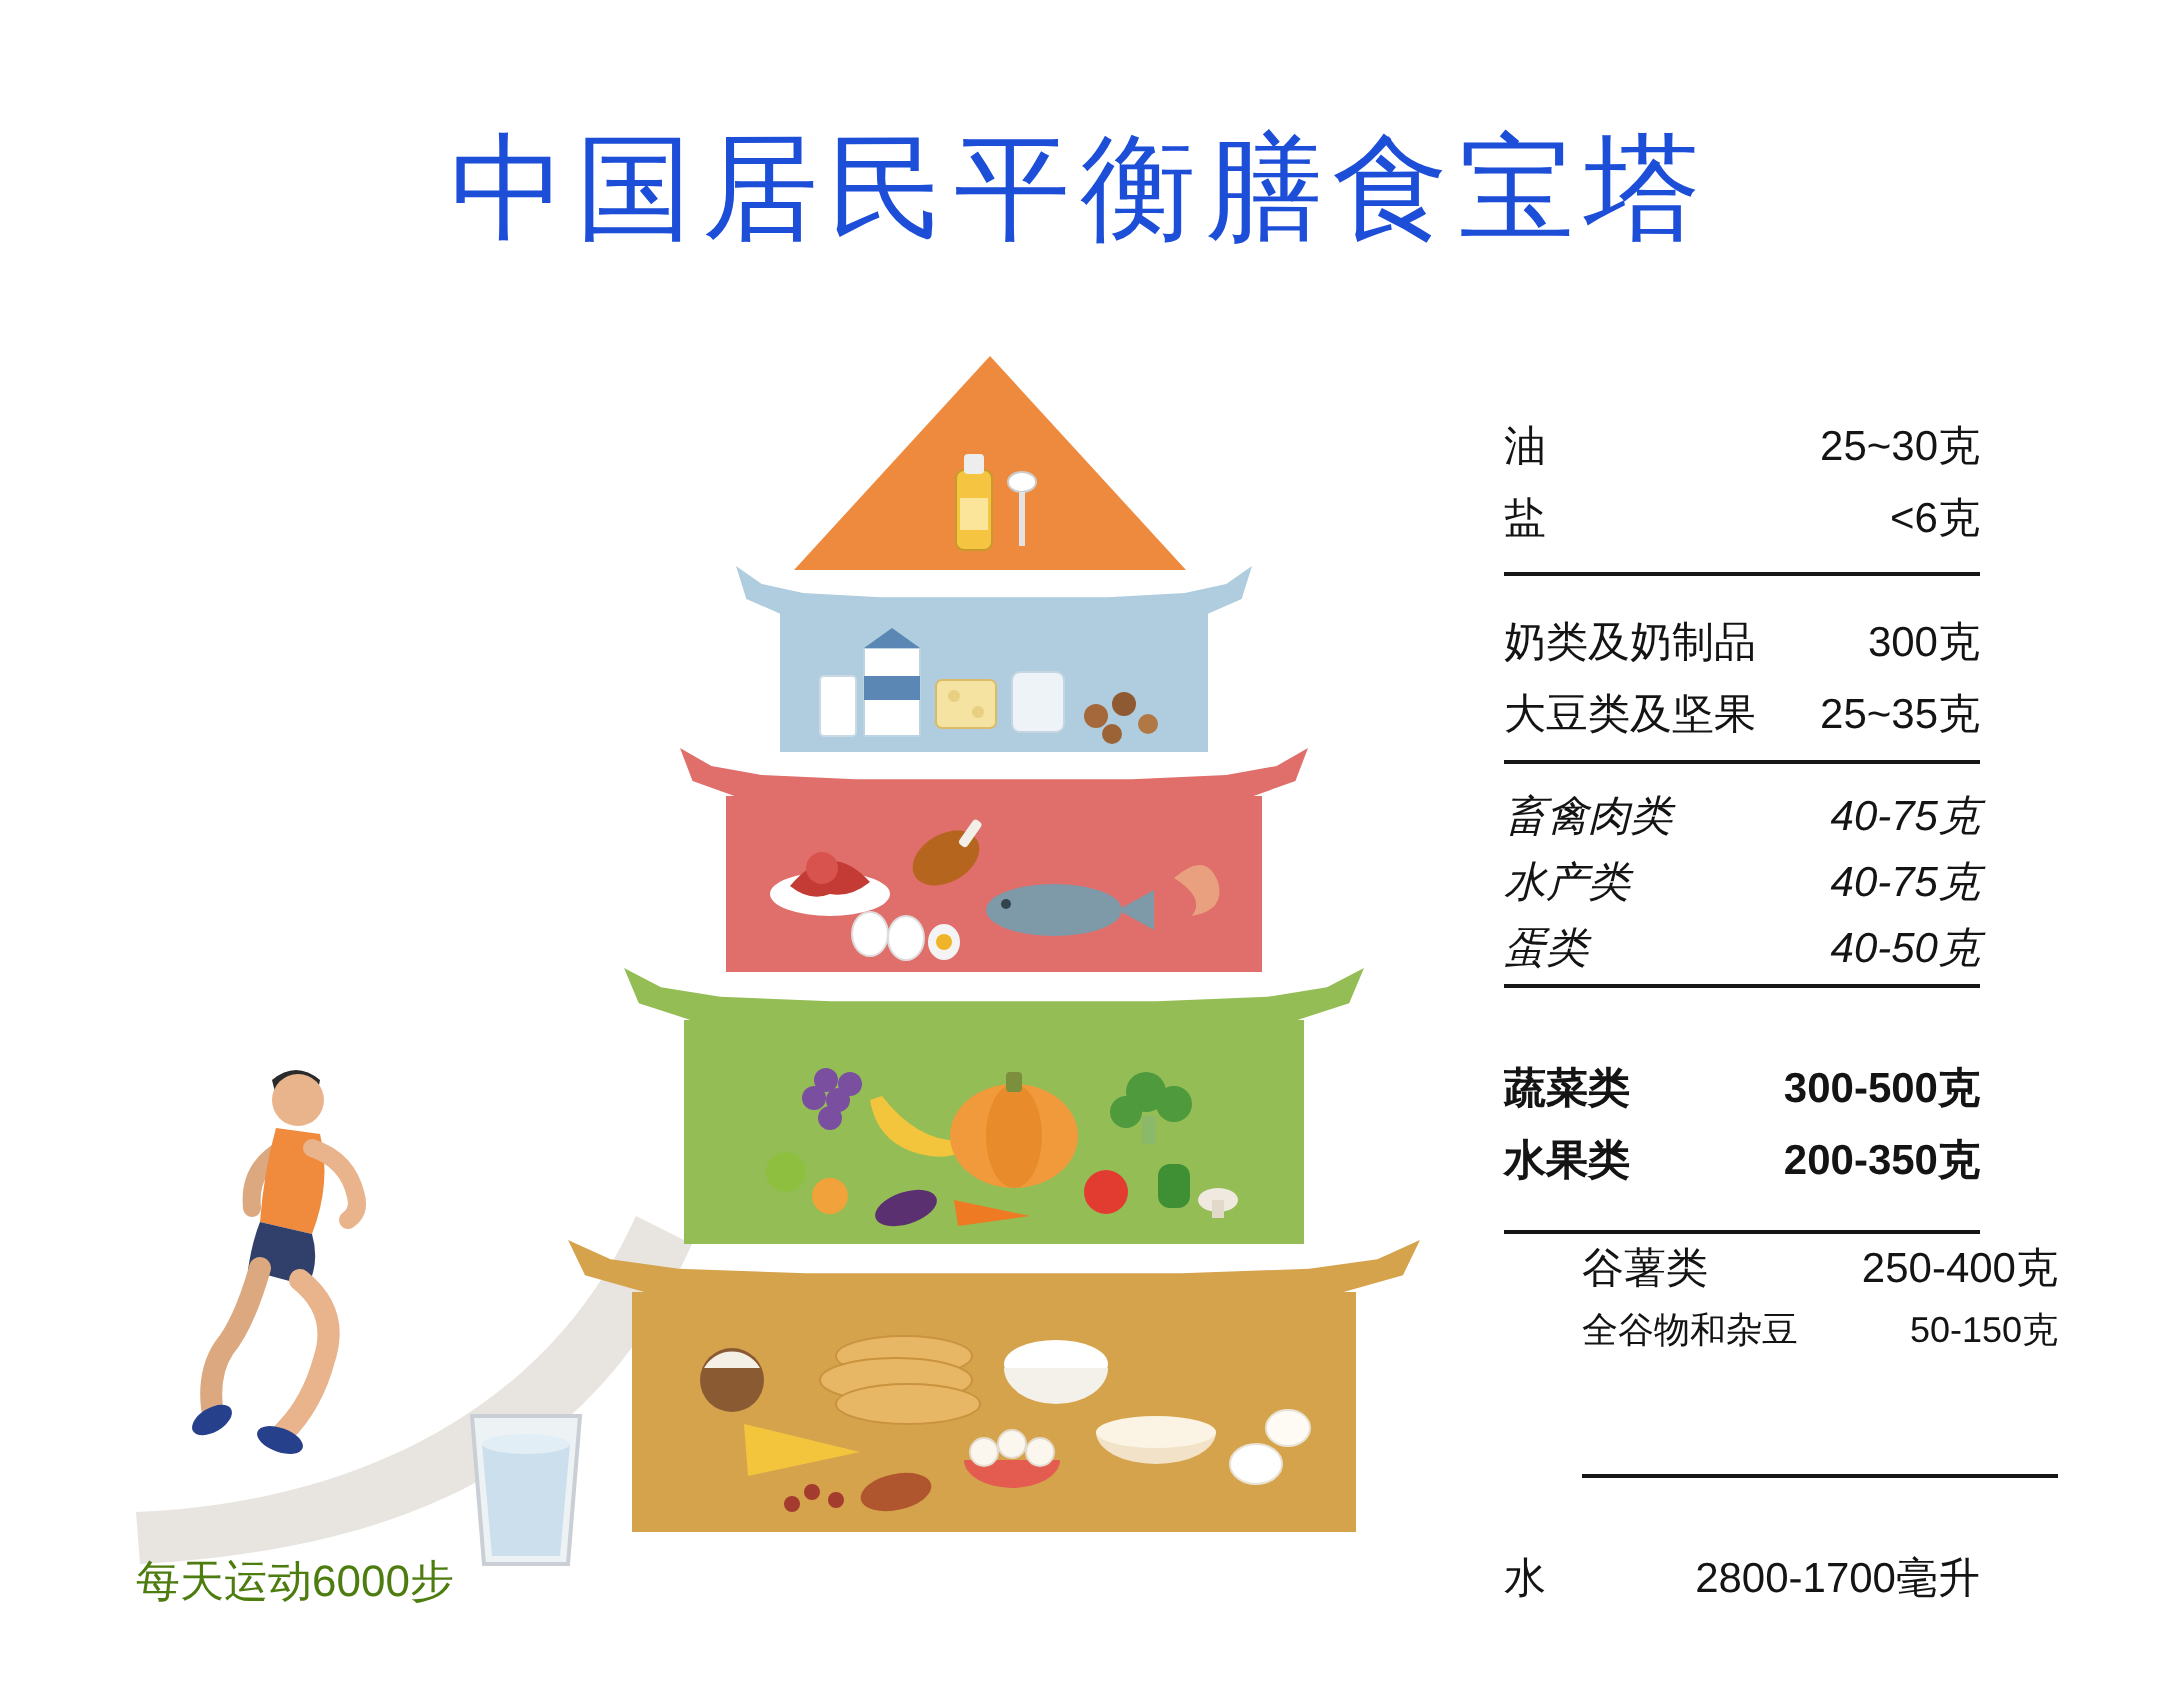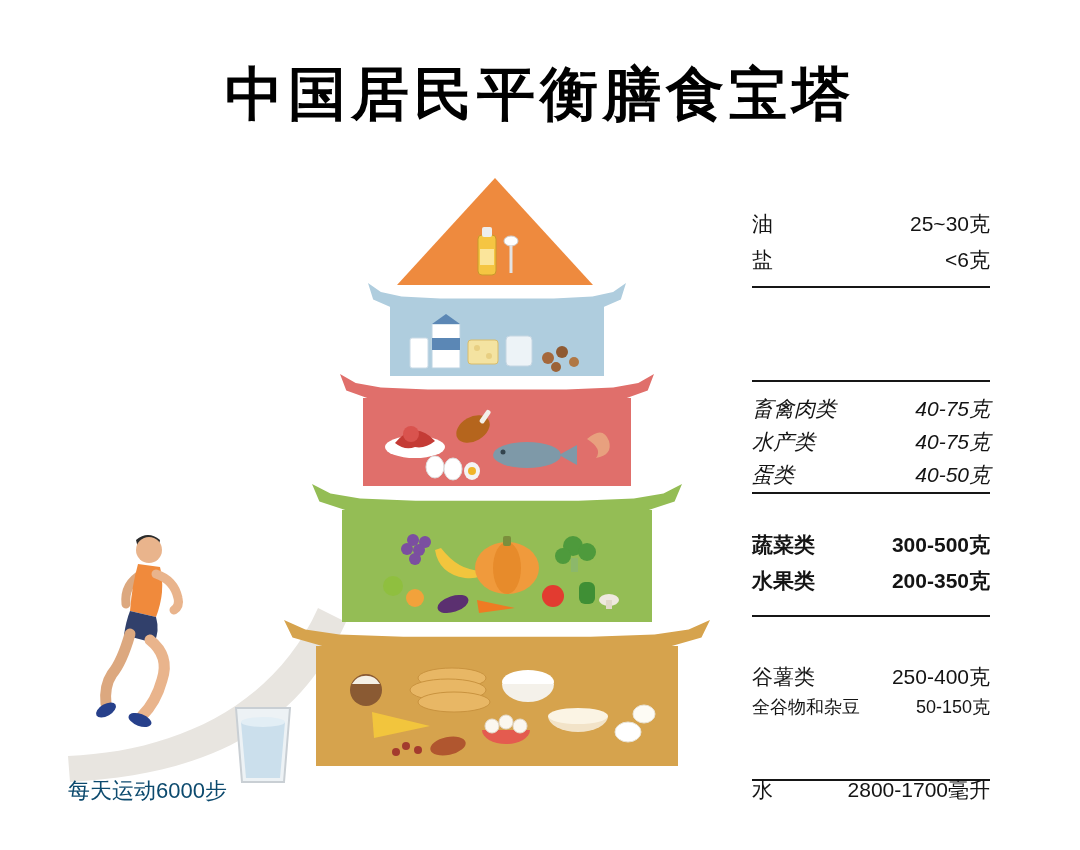"中国居民平衡膳食宝塔" .title { color: #000000 -> #1d4ed8; font-weight: 700 -> 400 }
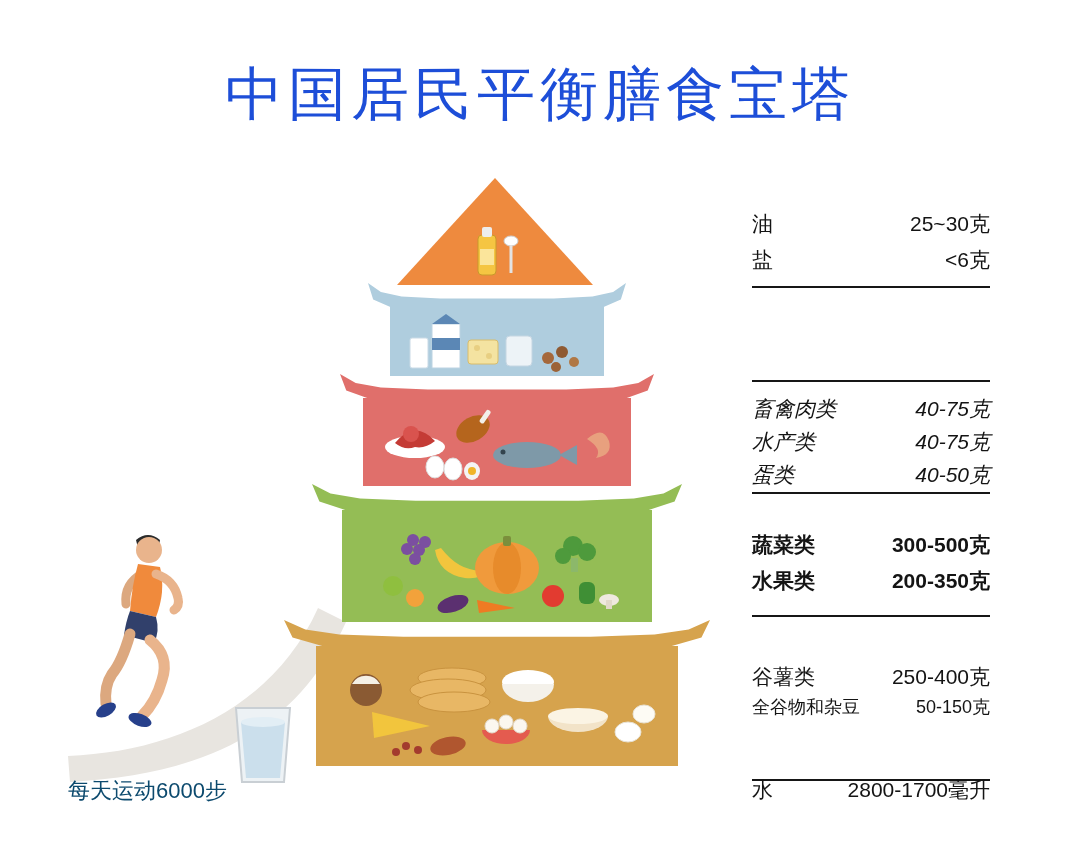"奶类及奶制品" div.lrow { html: none -> <div> <span>奶类及奶制品</span> <span>300克</span> </div> }
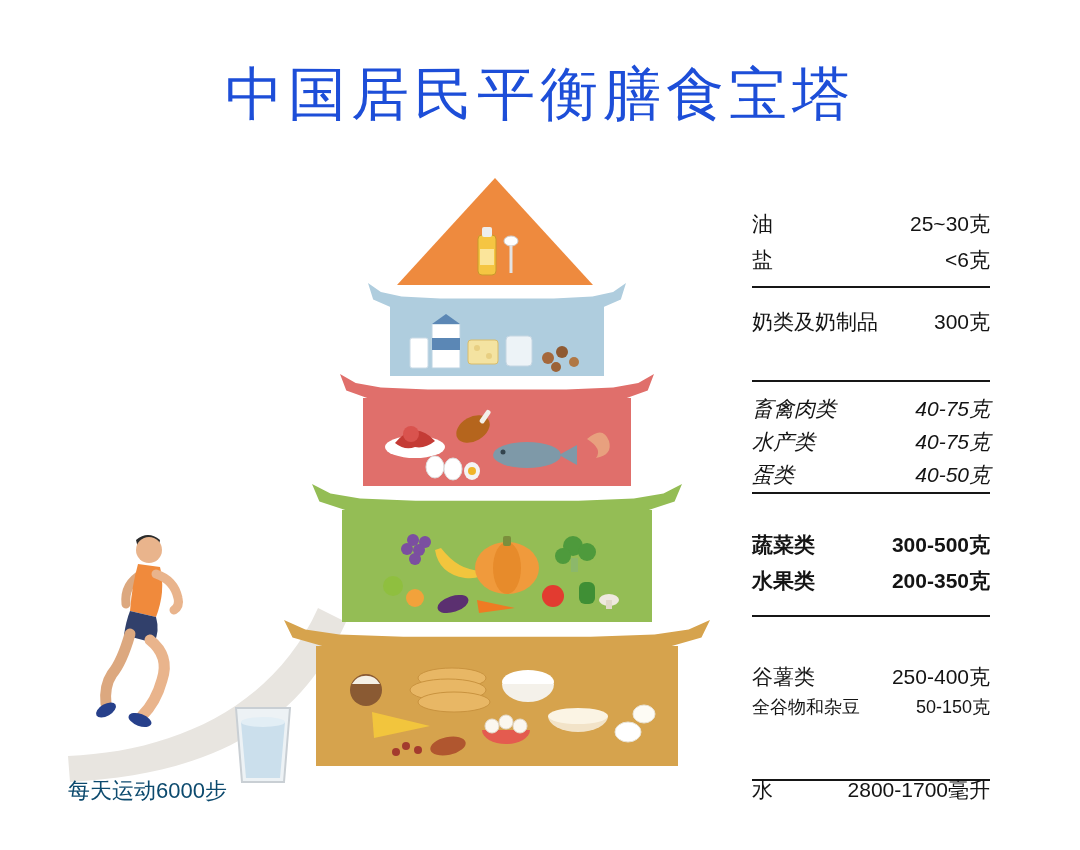"大豆类及坚果" div.lrow { html: none -> <div> <span>大豆类及坚果</span> <span>25~35克</span> </div> }
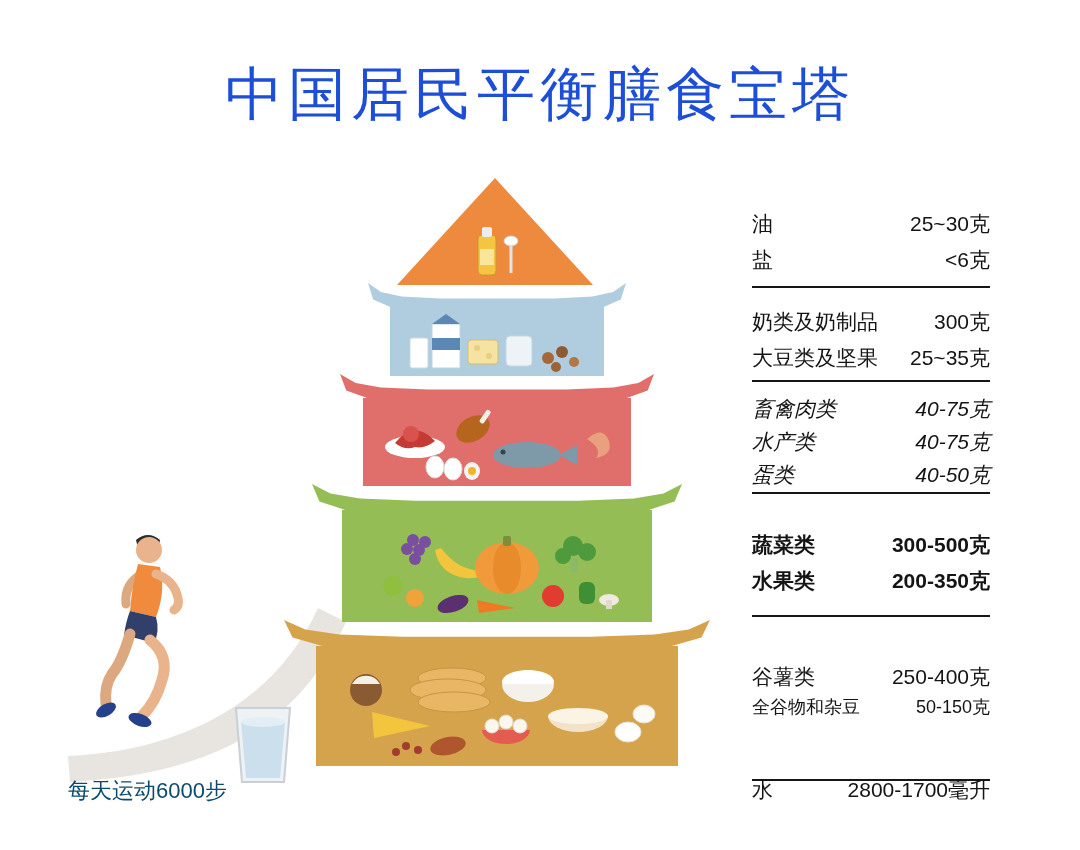"谷薯类" .g5 { margin-left: none -> 39px; top: 643px -> 601px }
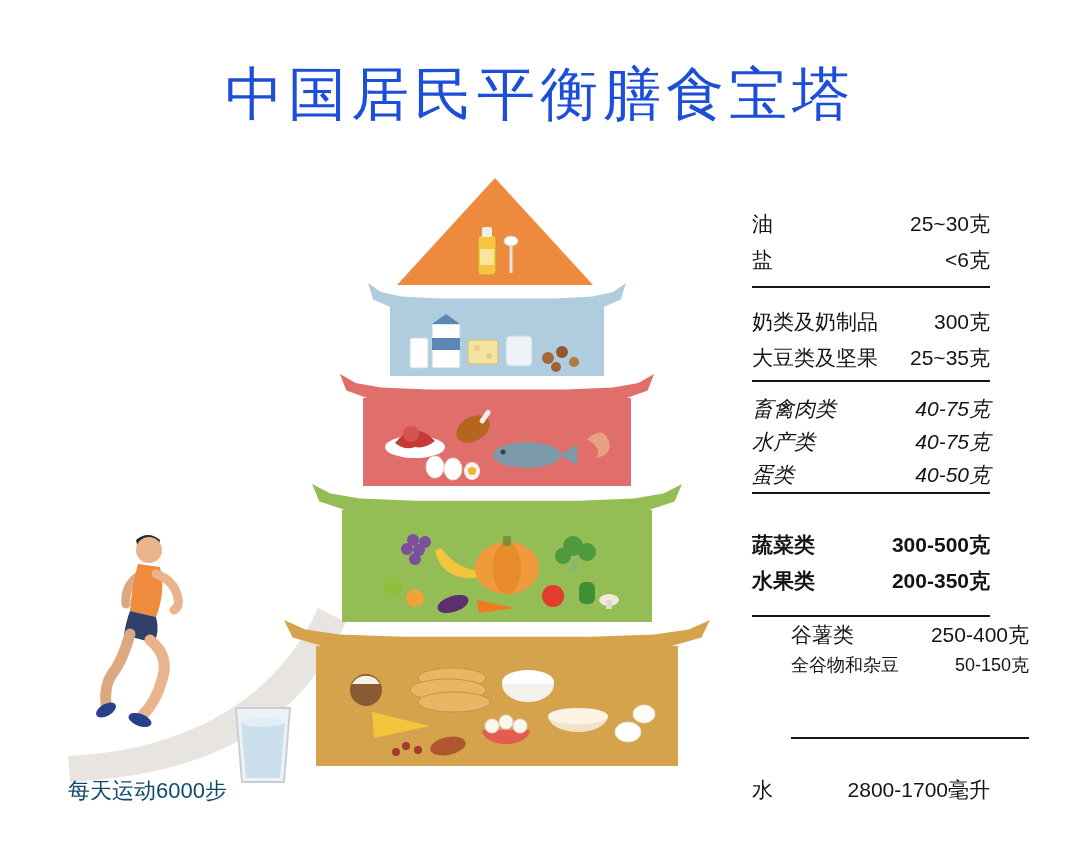"每天运动6000步" .steps { color: #0c4a6e -> #4d7c0f }
